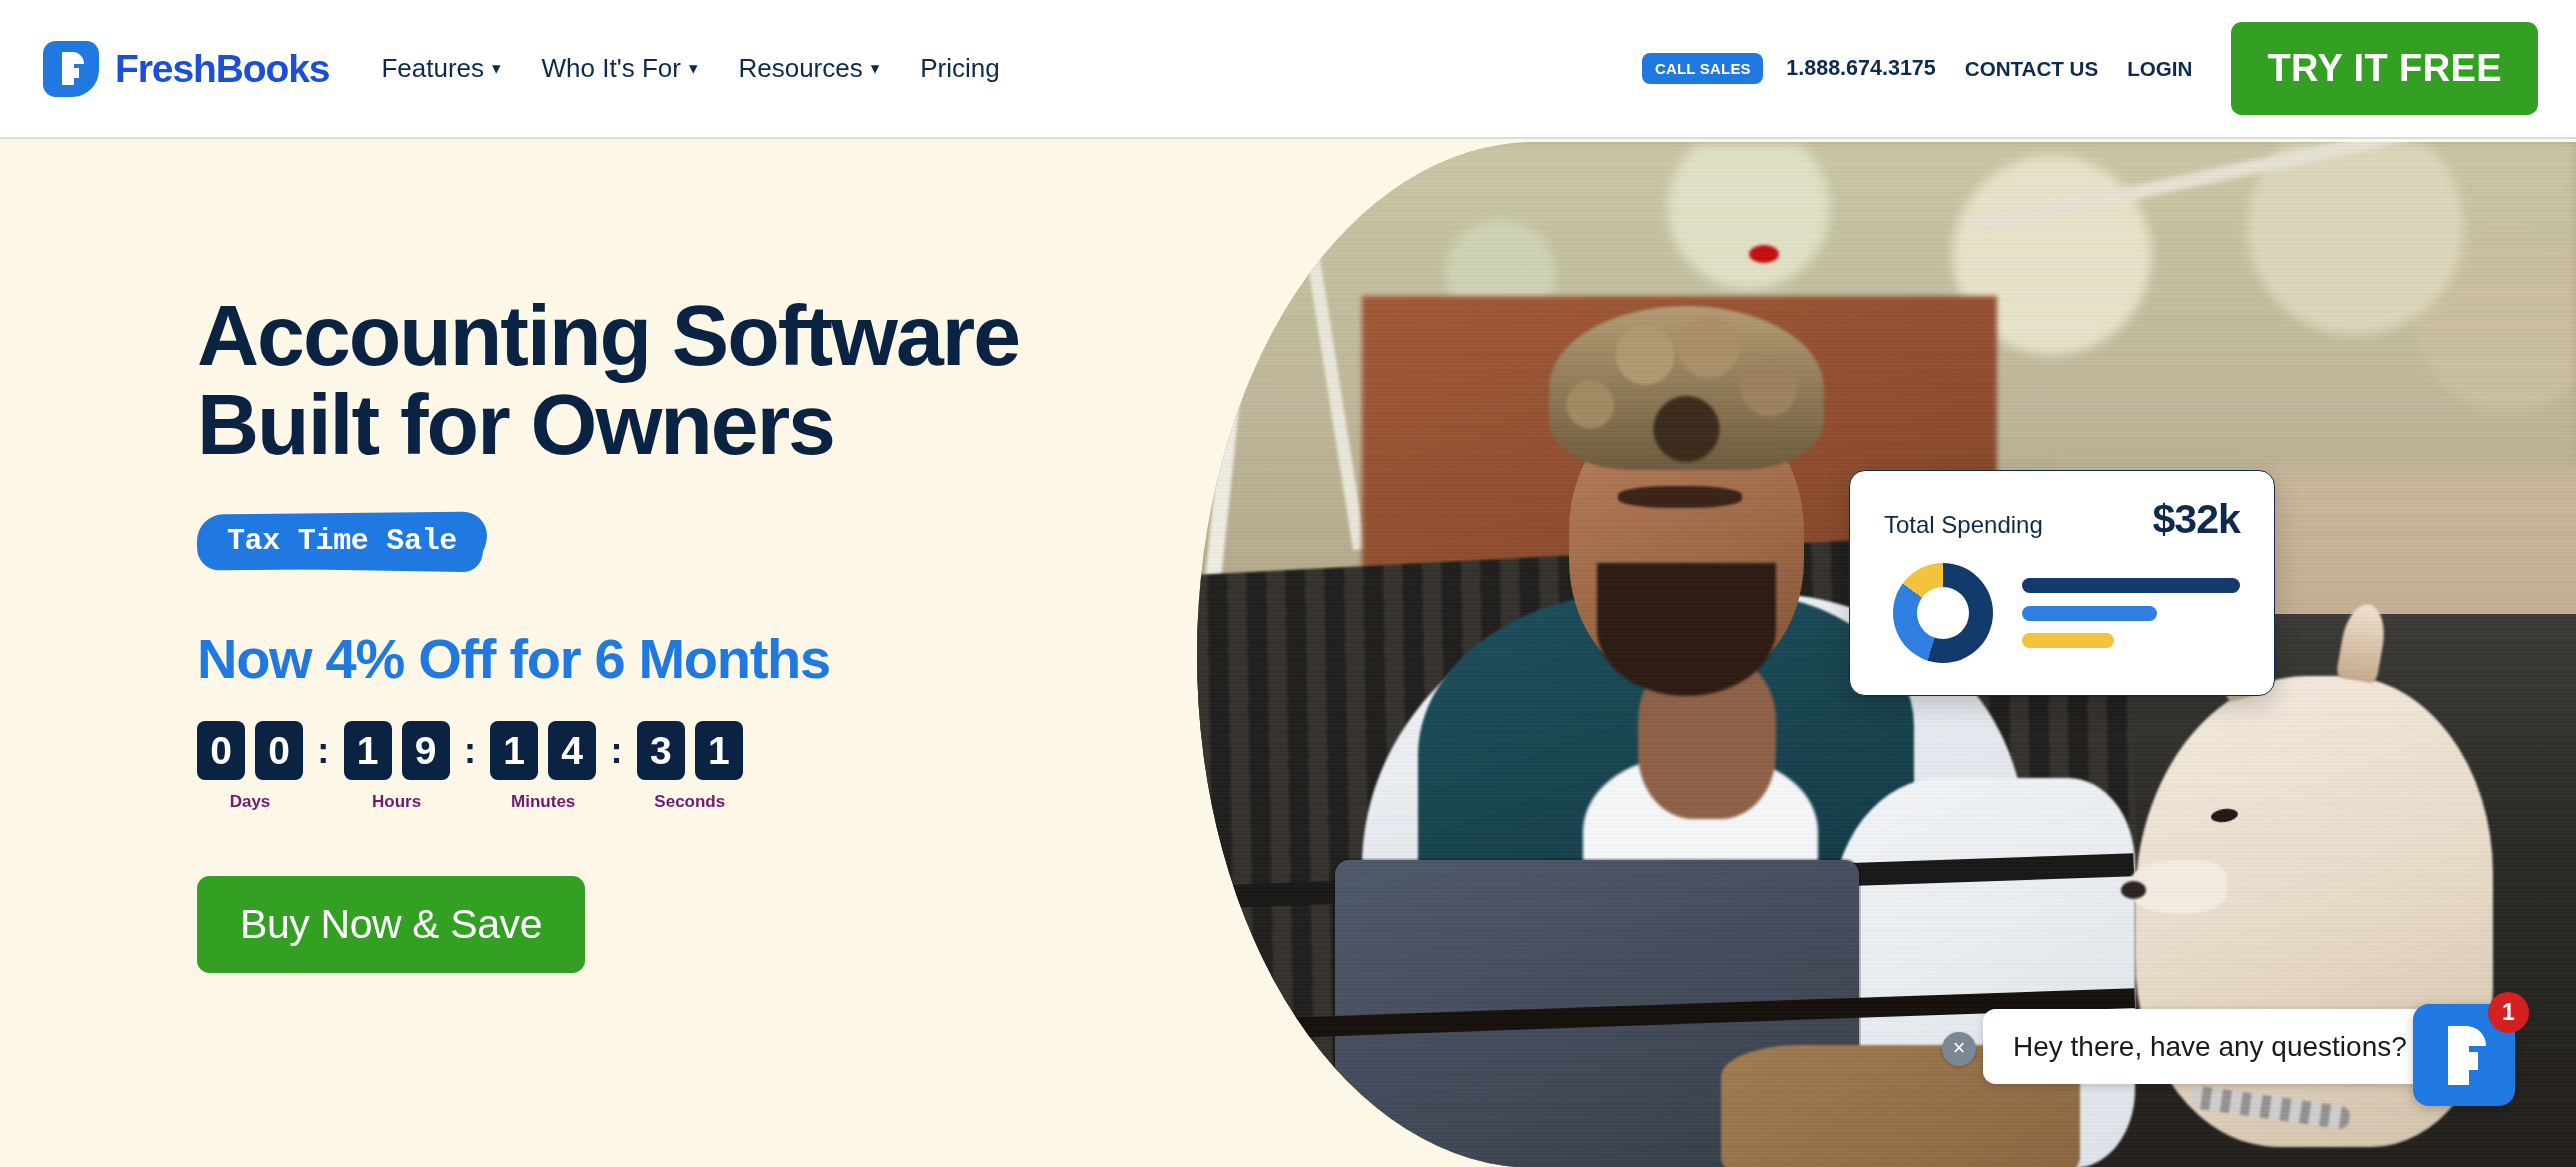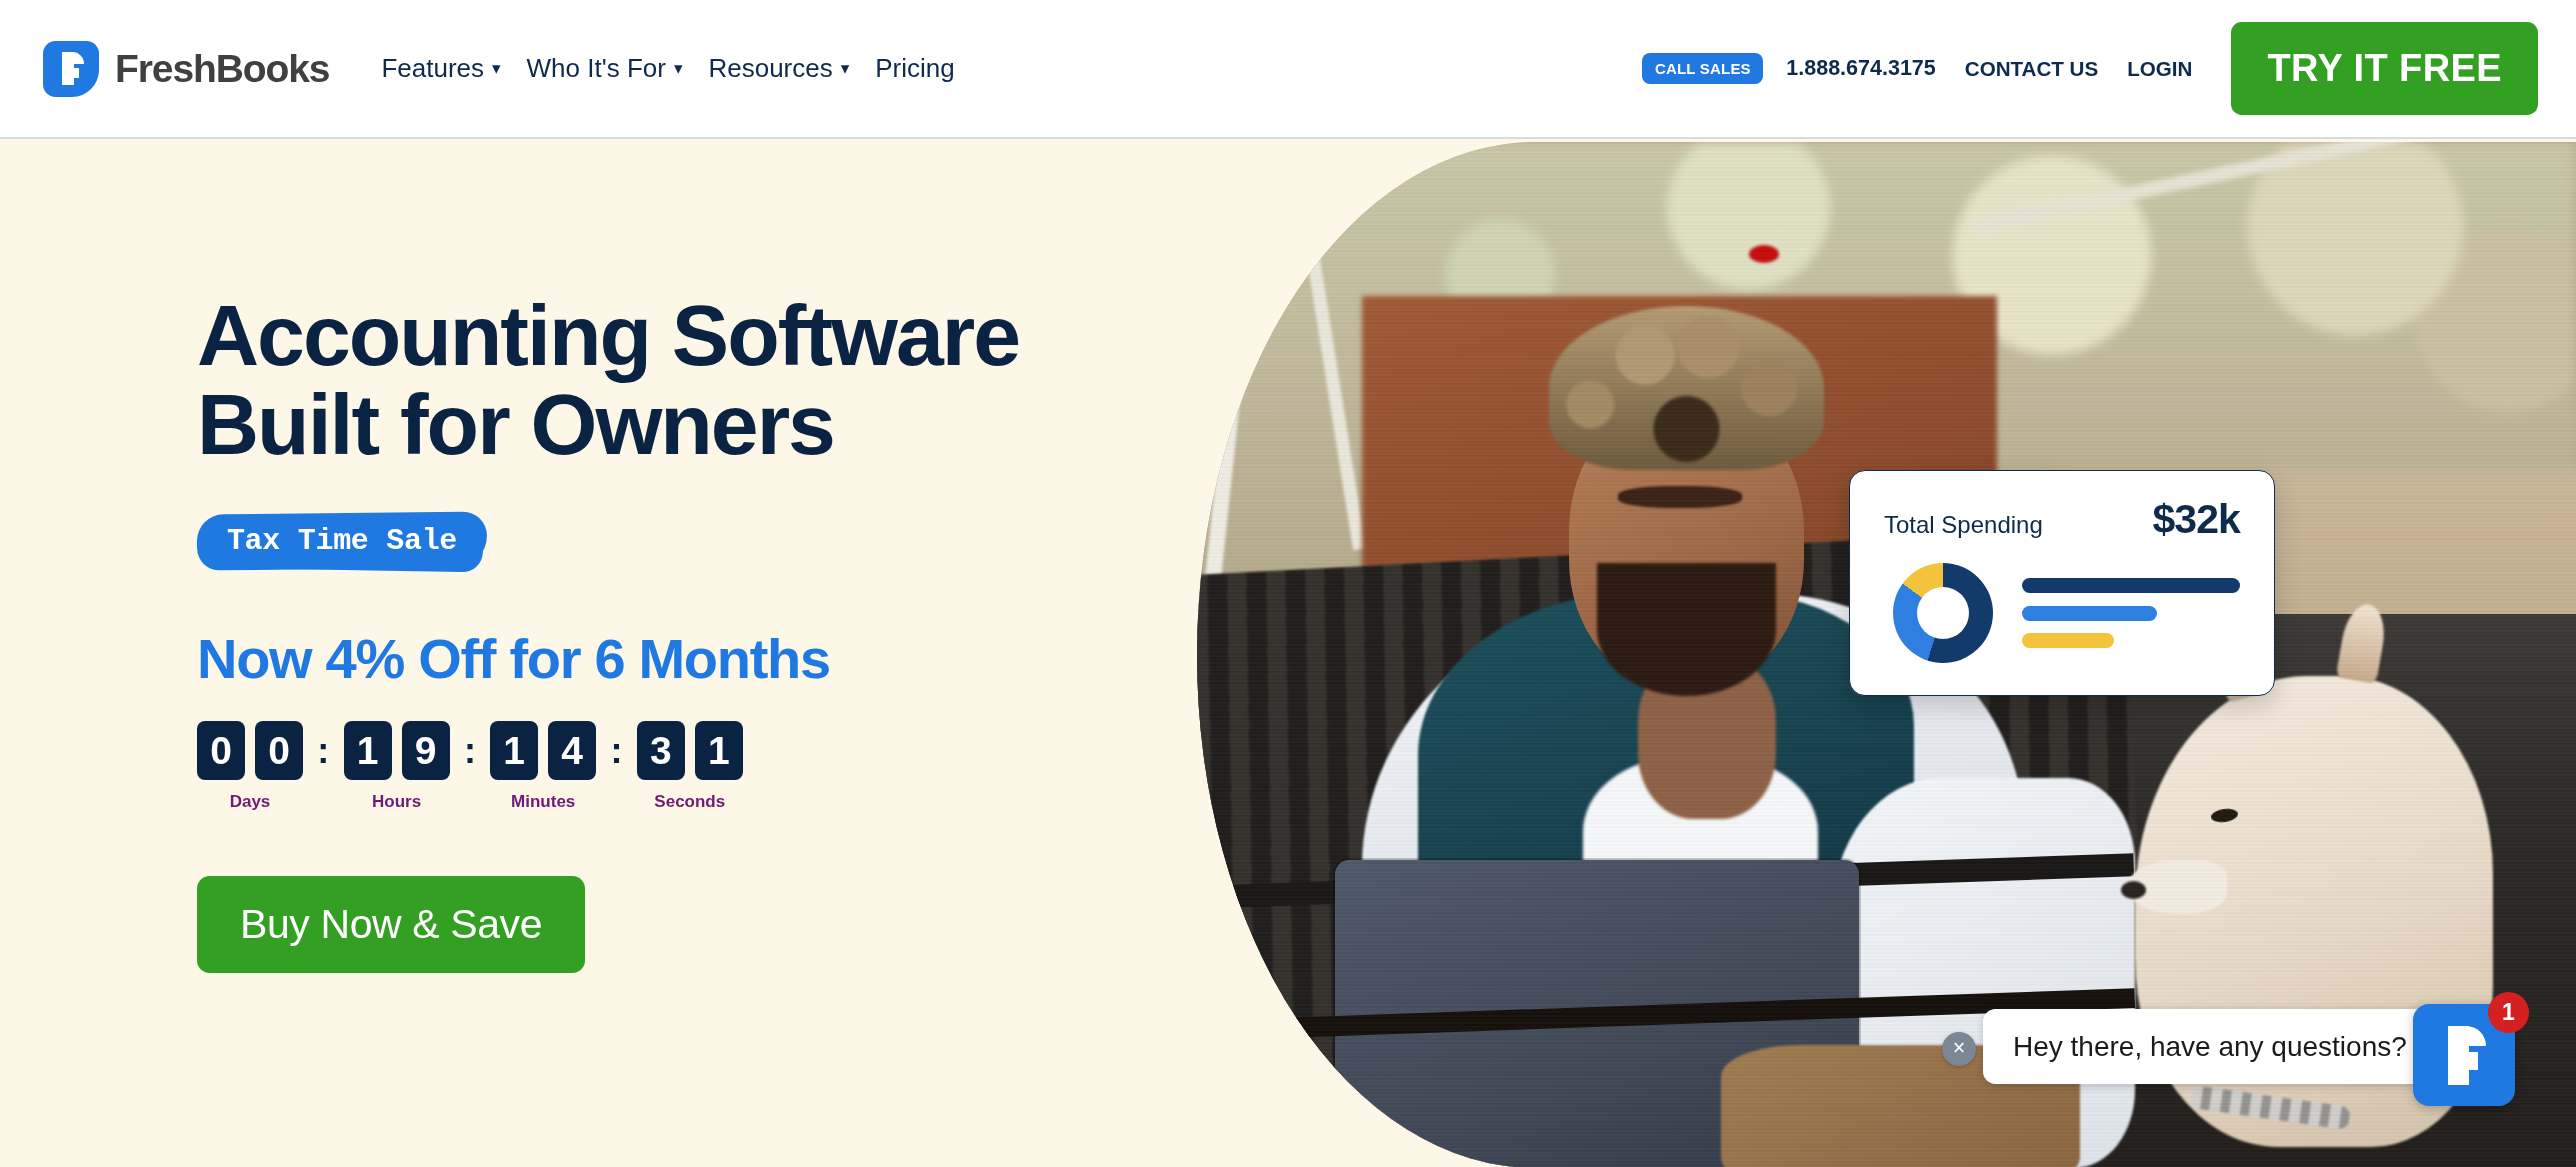"FreshBooks" .logo-text { color: #404040 -> #1d4ed8 }
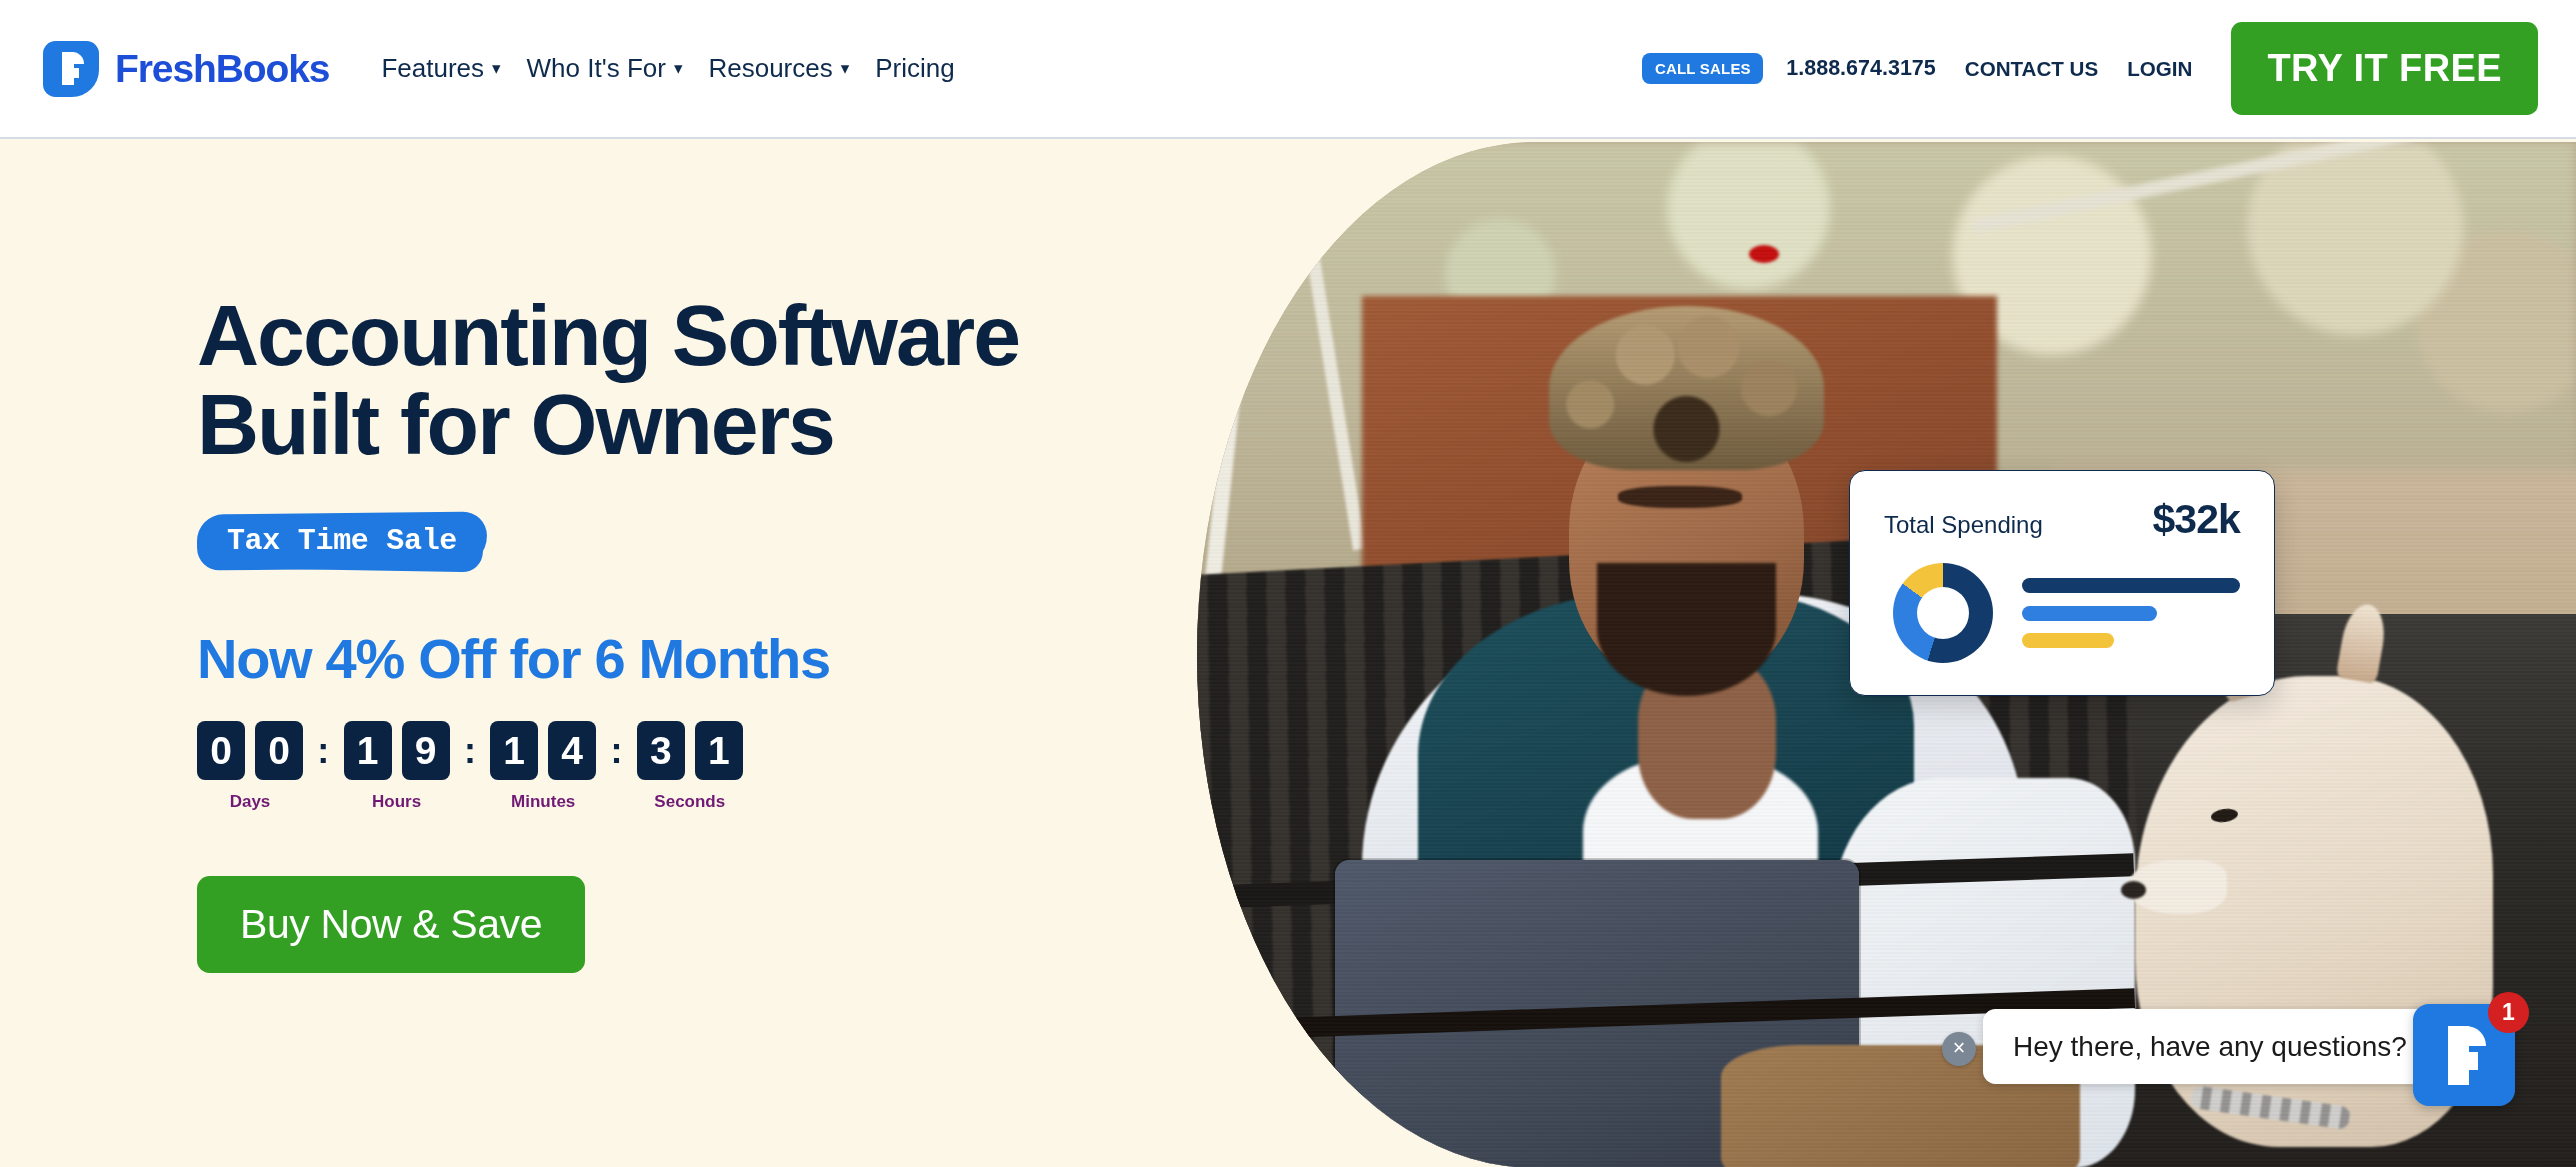"Features" .nav { gap: 26px -> 41px }
